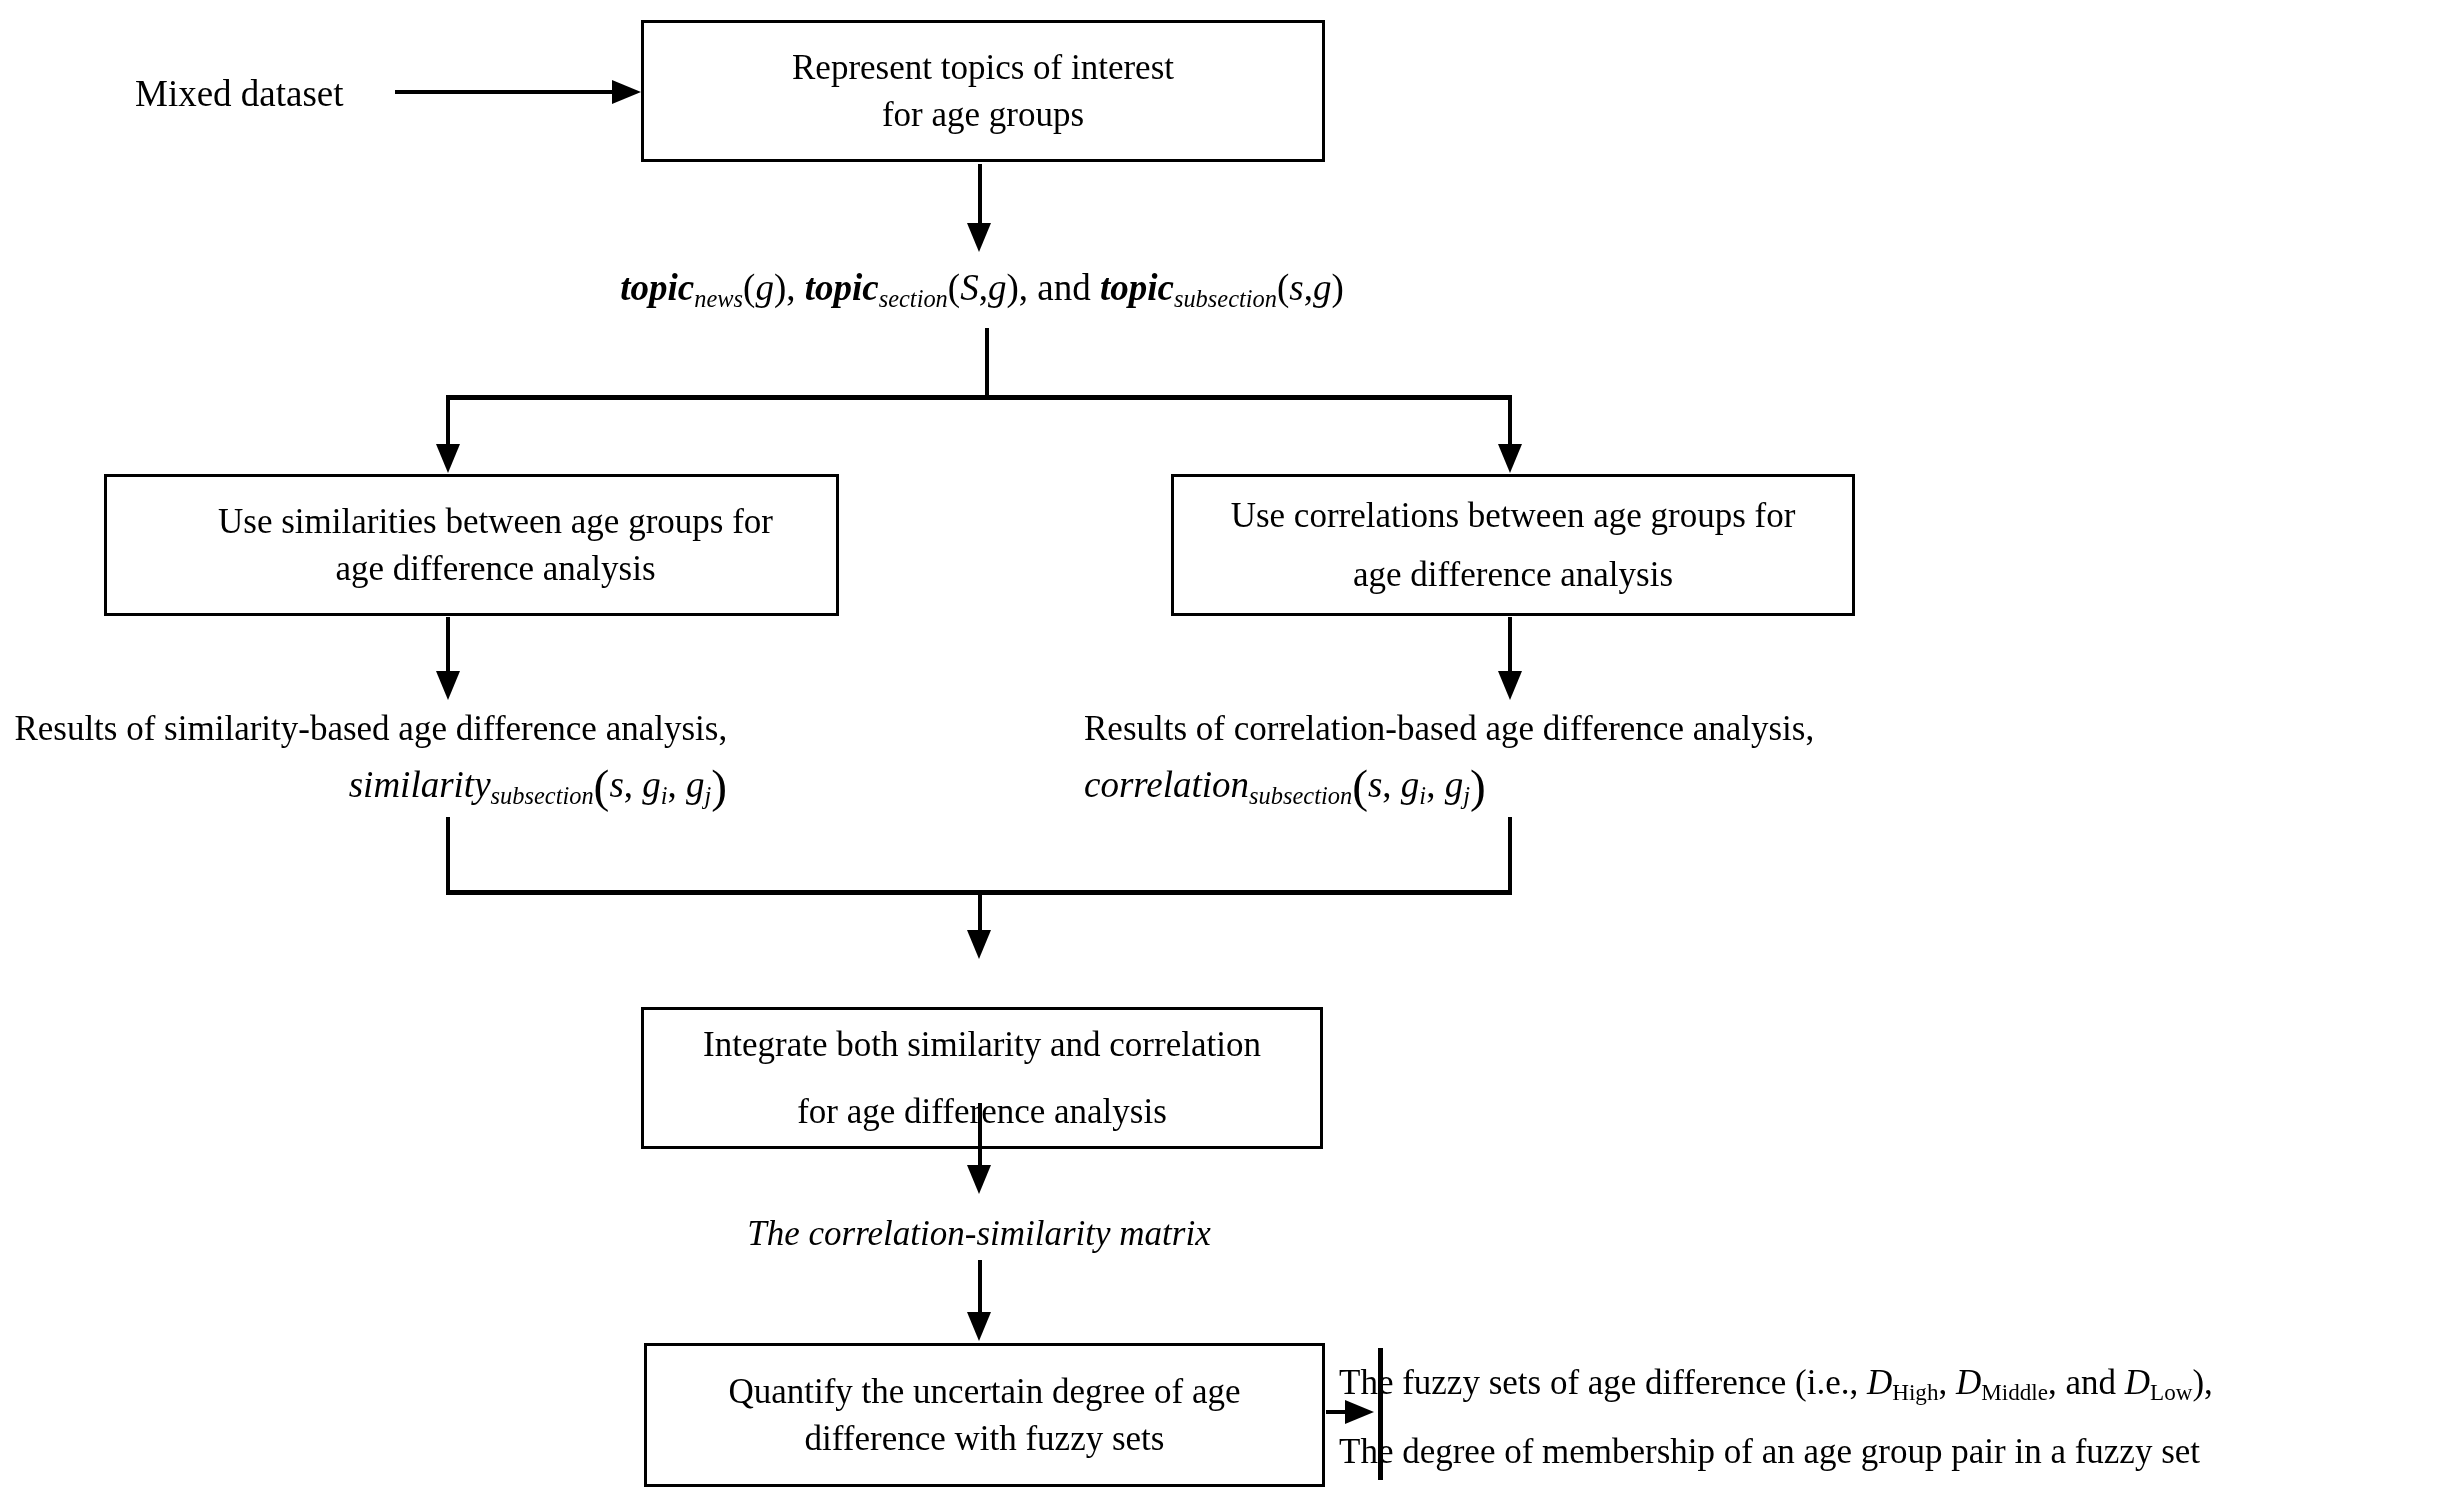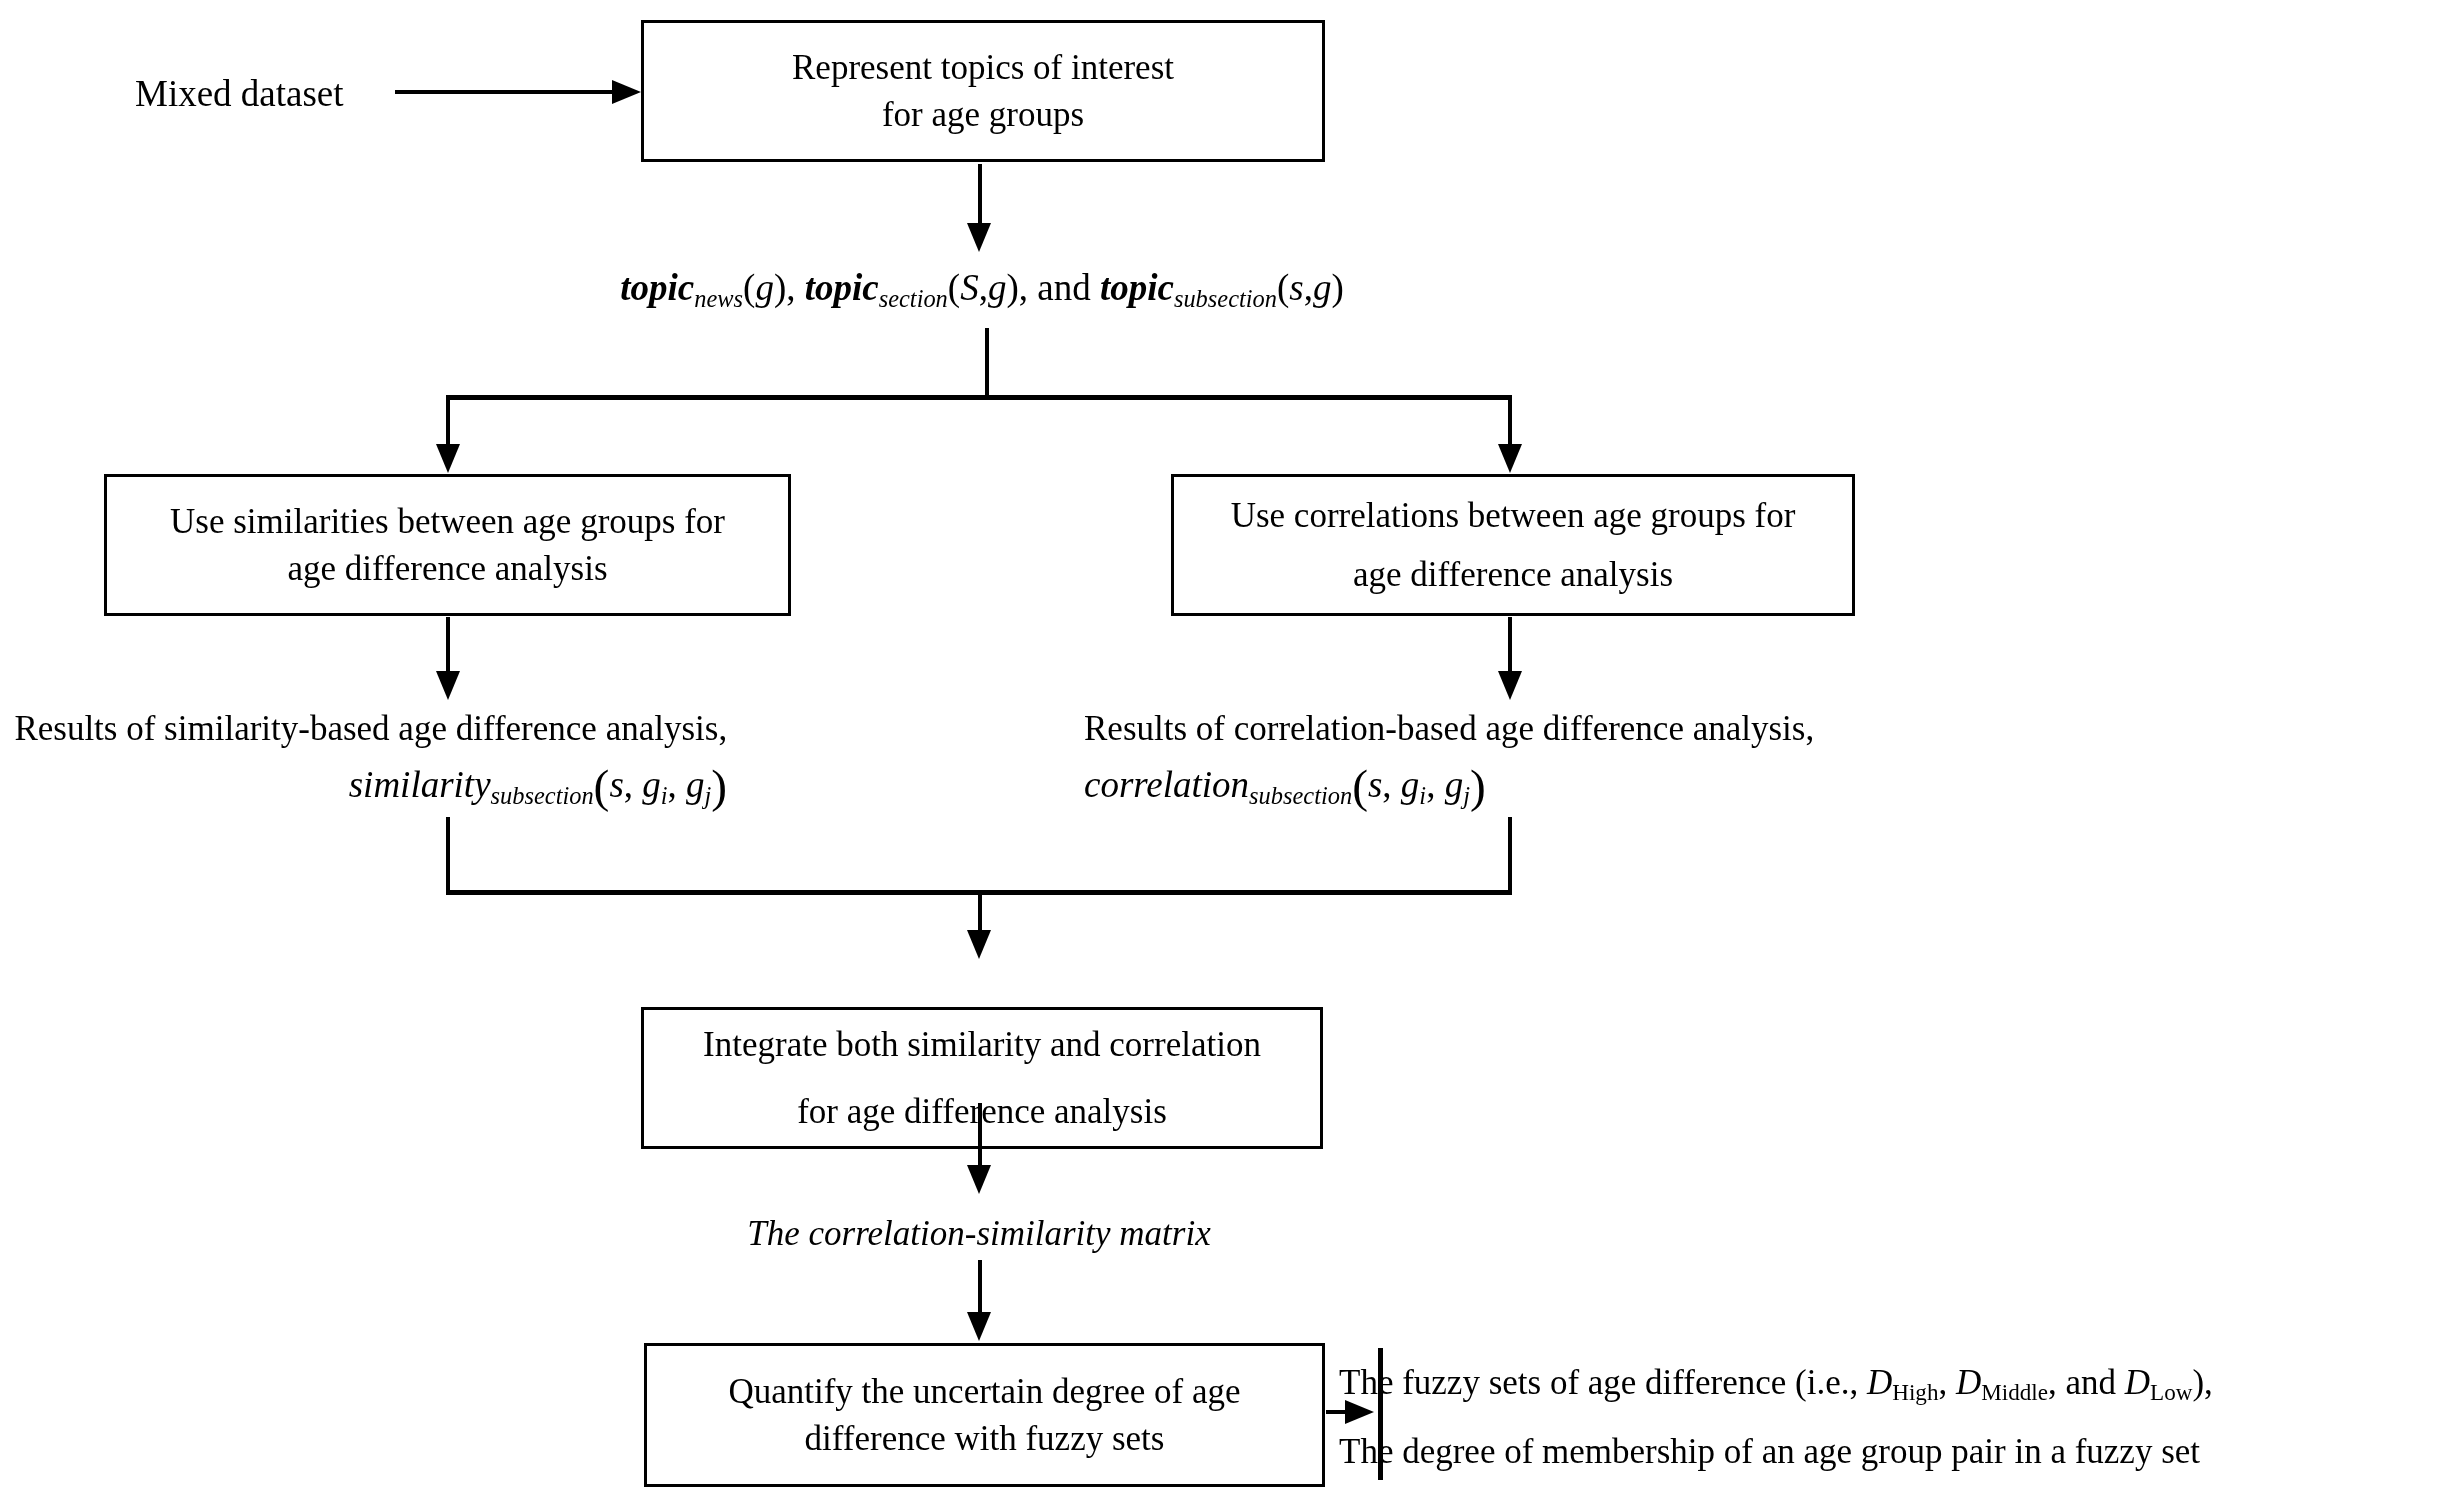"Use similarities between age groups" div.box { padding-left: none -> 48px }
